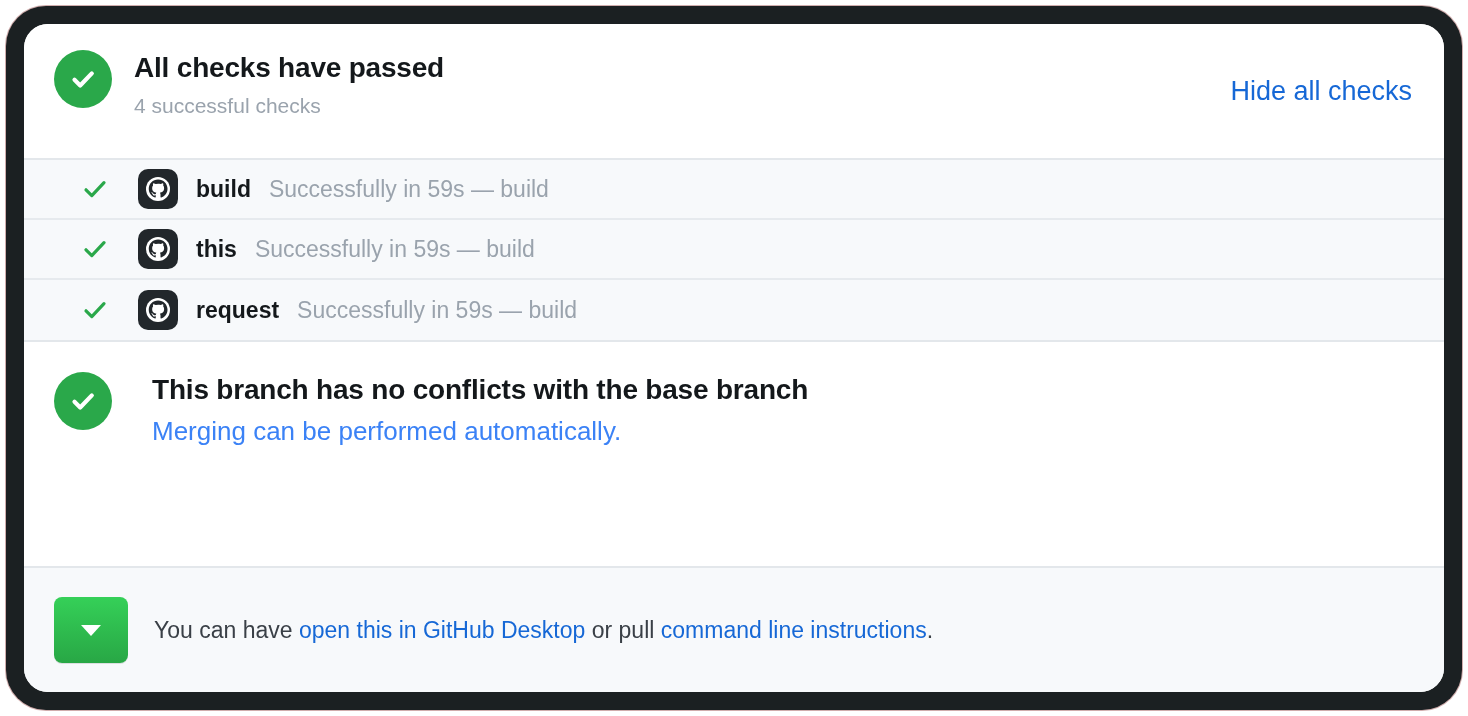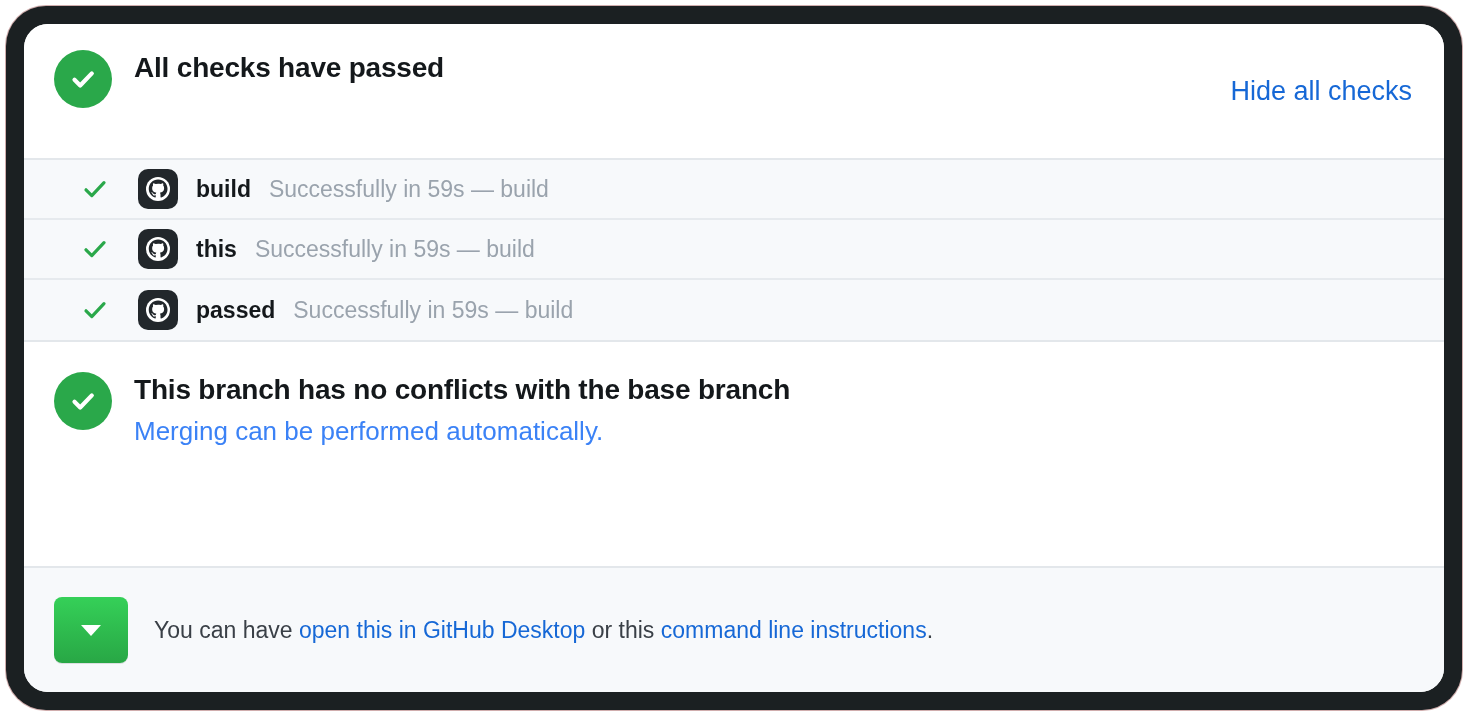"4 successful checks" div.header-sub { html: none -> <div>4 successful checks</div> }
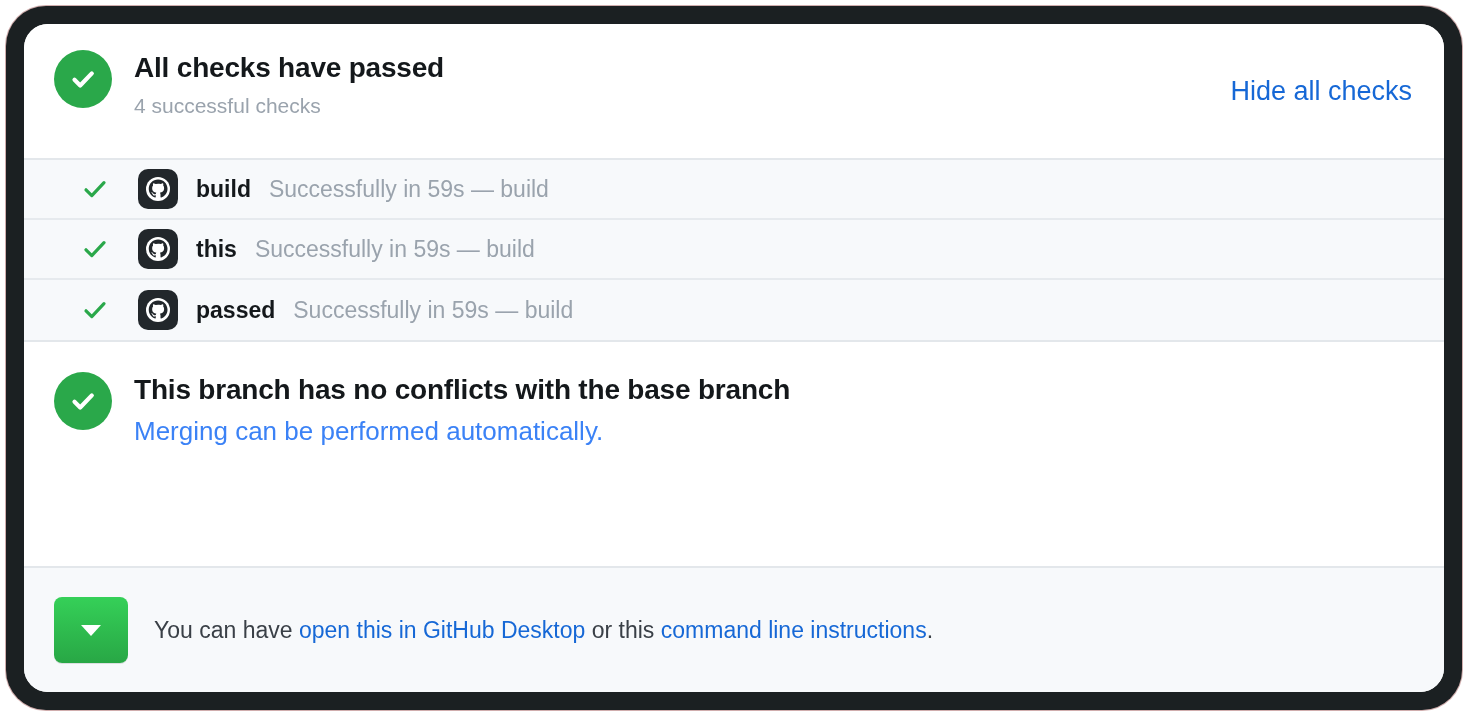"passed" span.check-name { text: passed -> request }
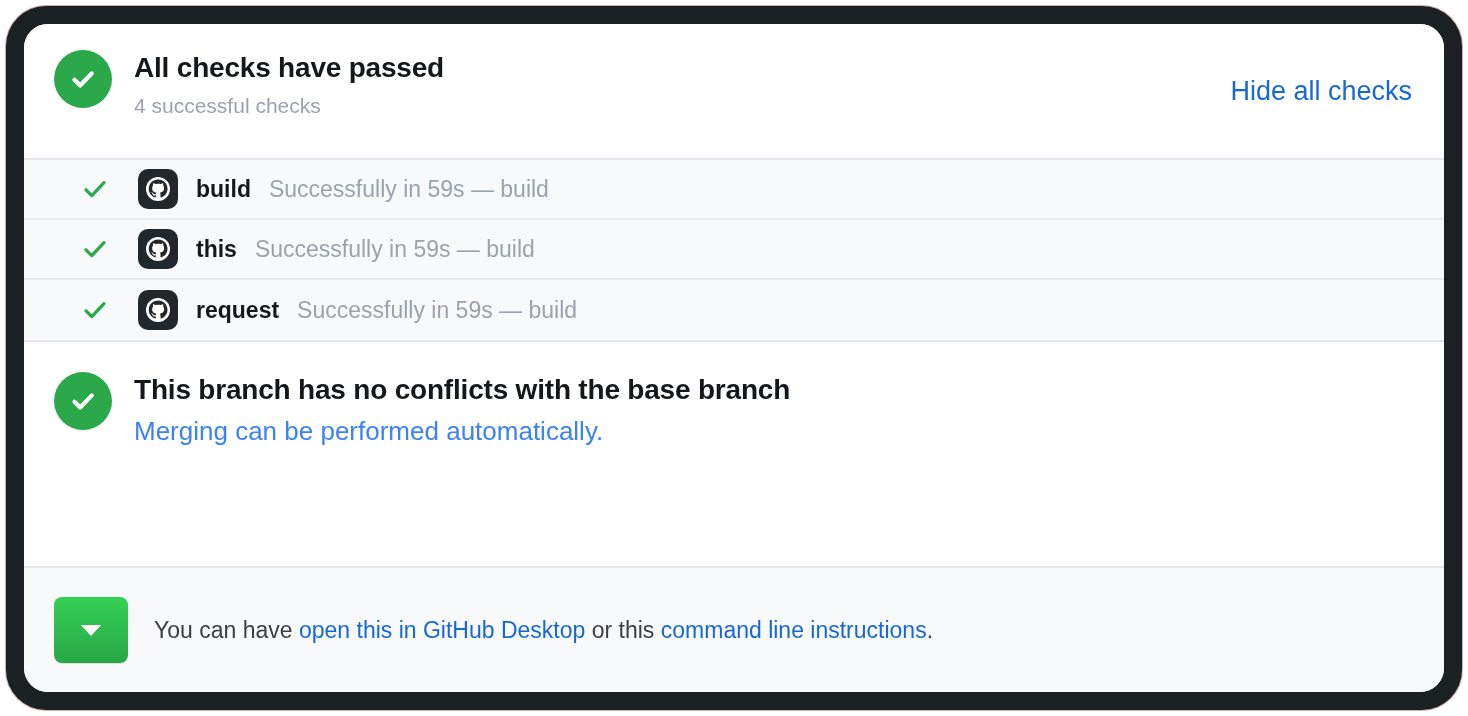"This branch has no conflicts" .conflicts-text { margin-left: 22px -> 40px }
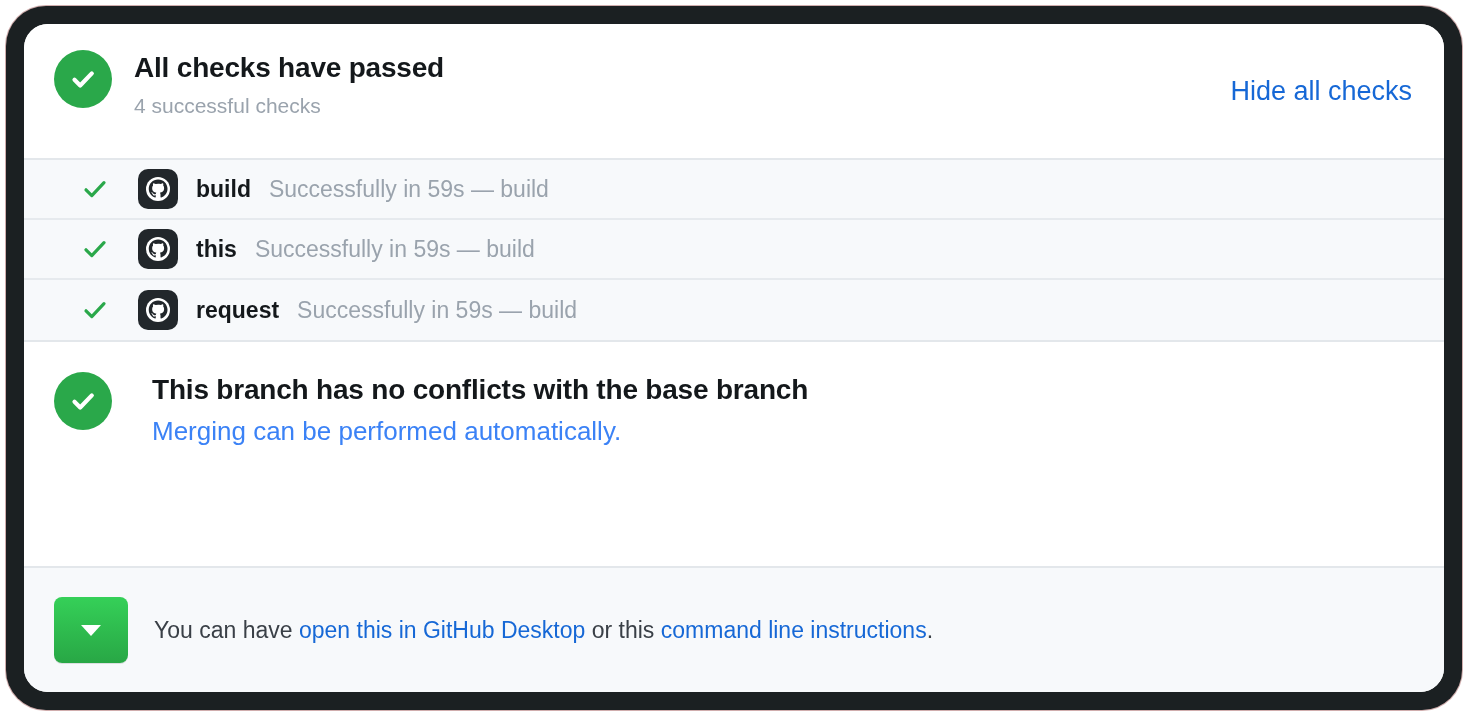"or this" span { text: this -> pull }
